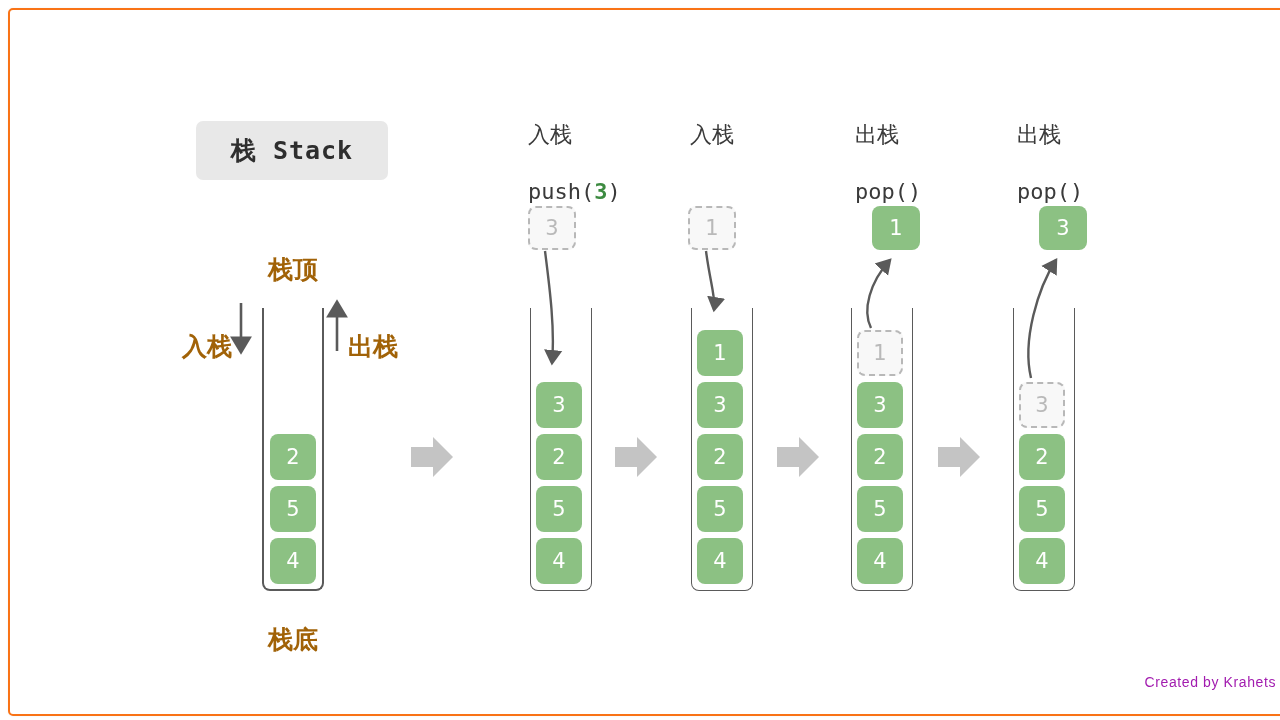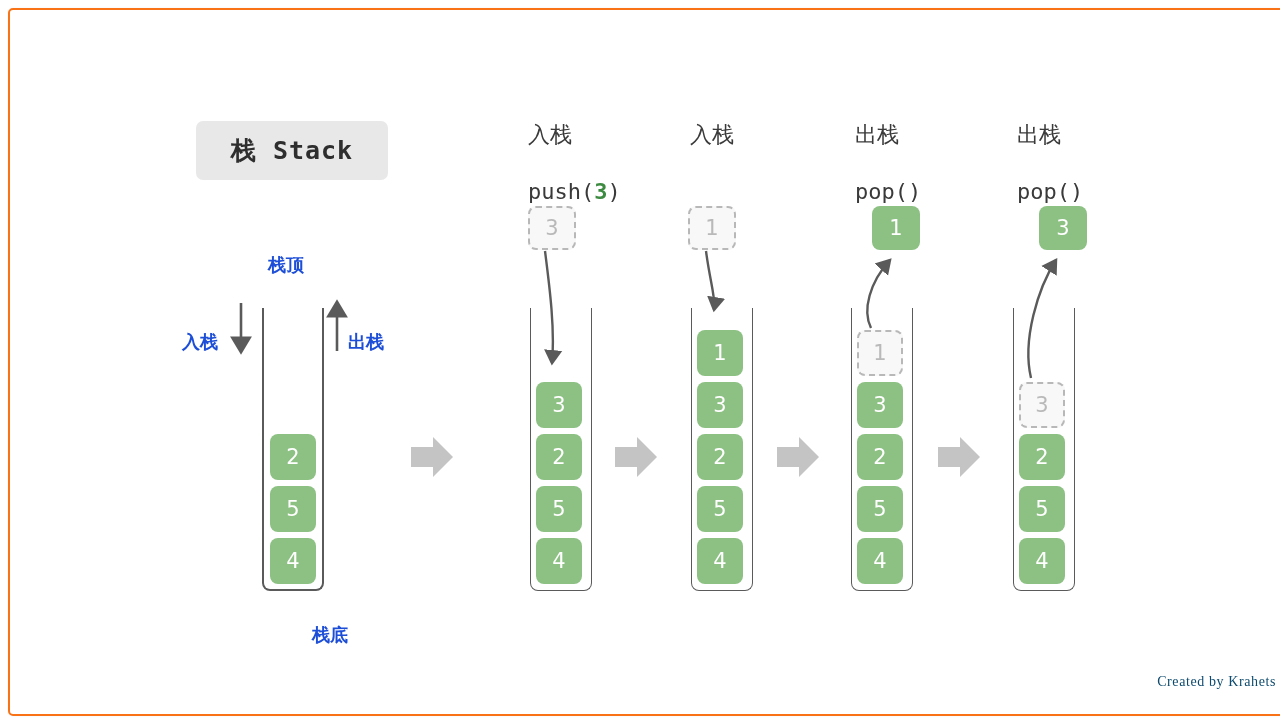"栈顶" .cn-label { color: #1d4ed8 -> #a16207; font-size: 18px -> 25px }
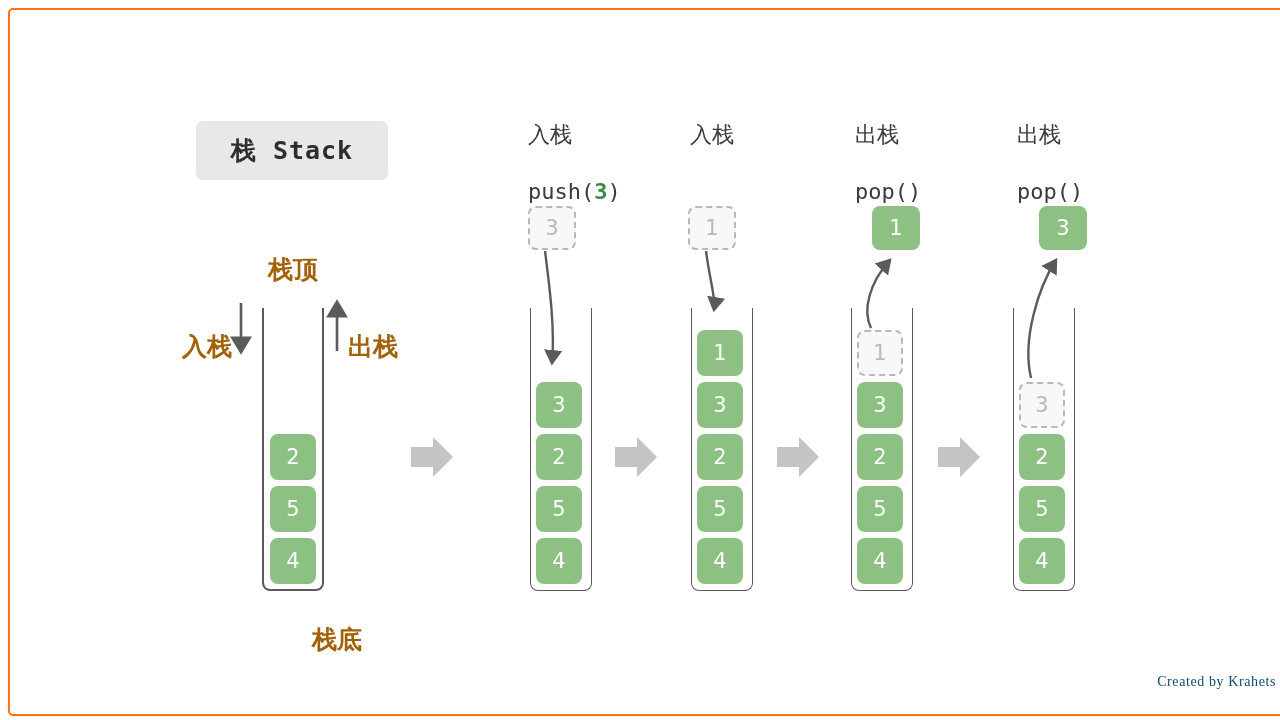"栈底" div.cn-label { margin-left: 44px -> none }
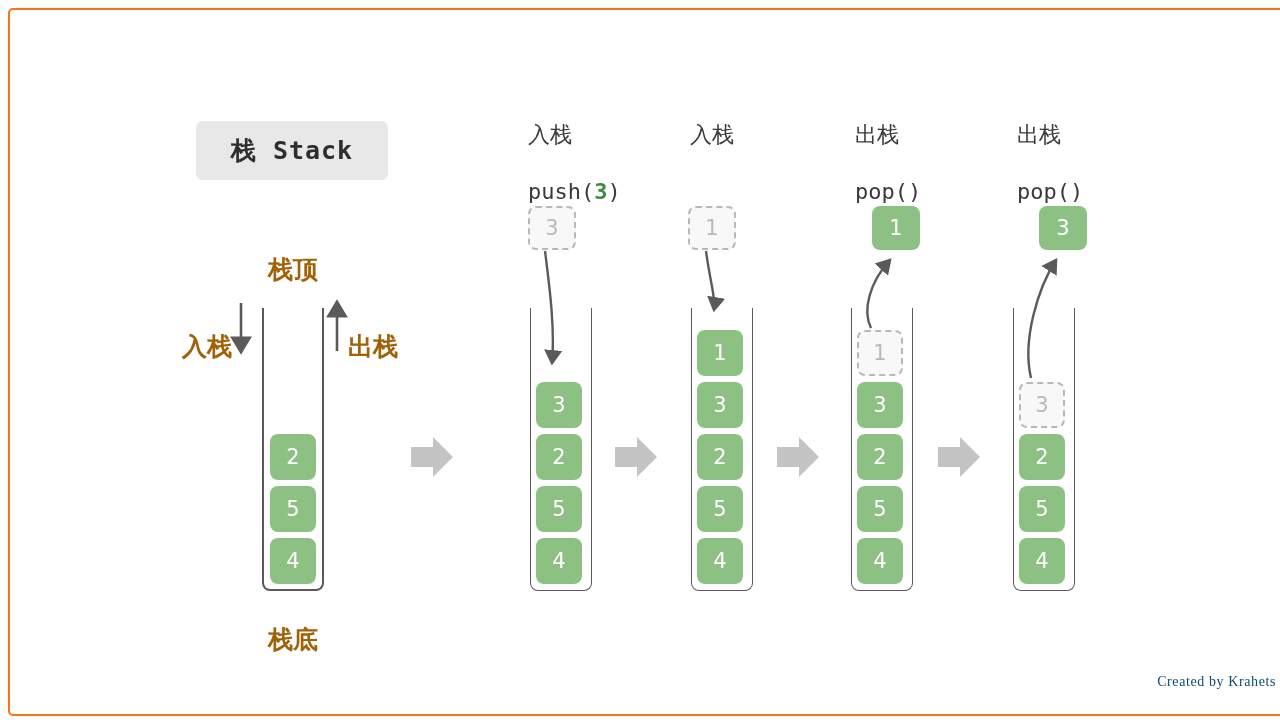"Created by Krahets" #watermark { color: #0c4a6e -> #a21caf; font-family: Liberation Serif, serif -> Liberation Sans, sans-serif }
